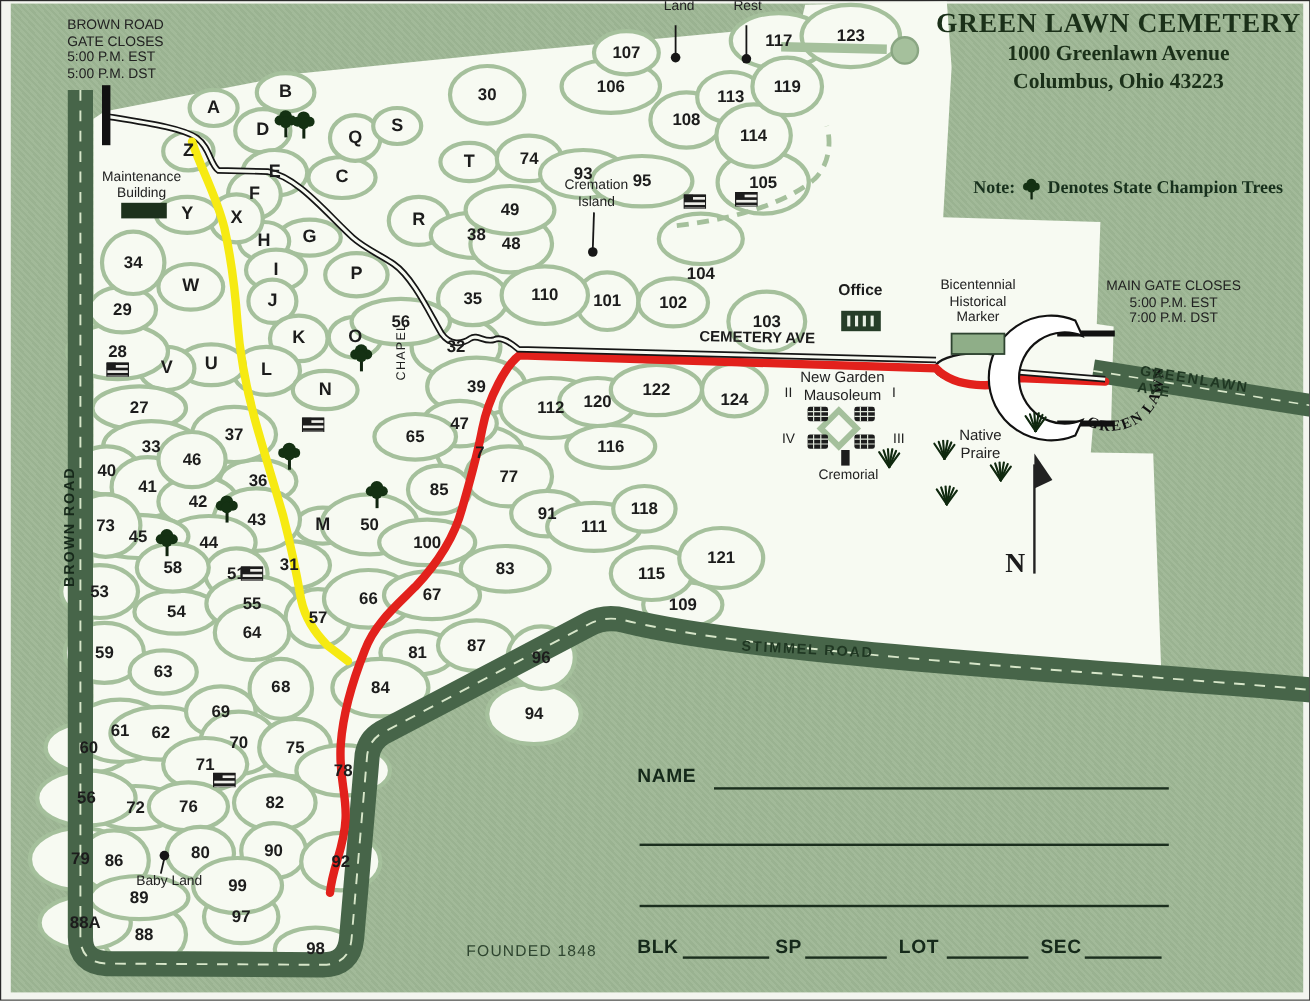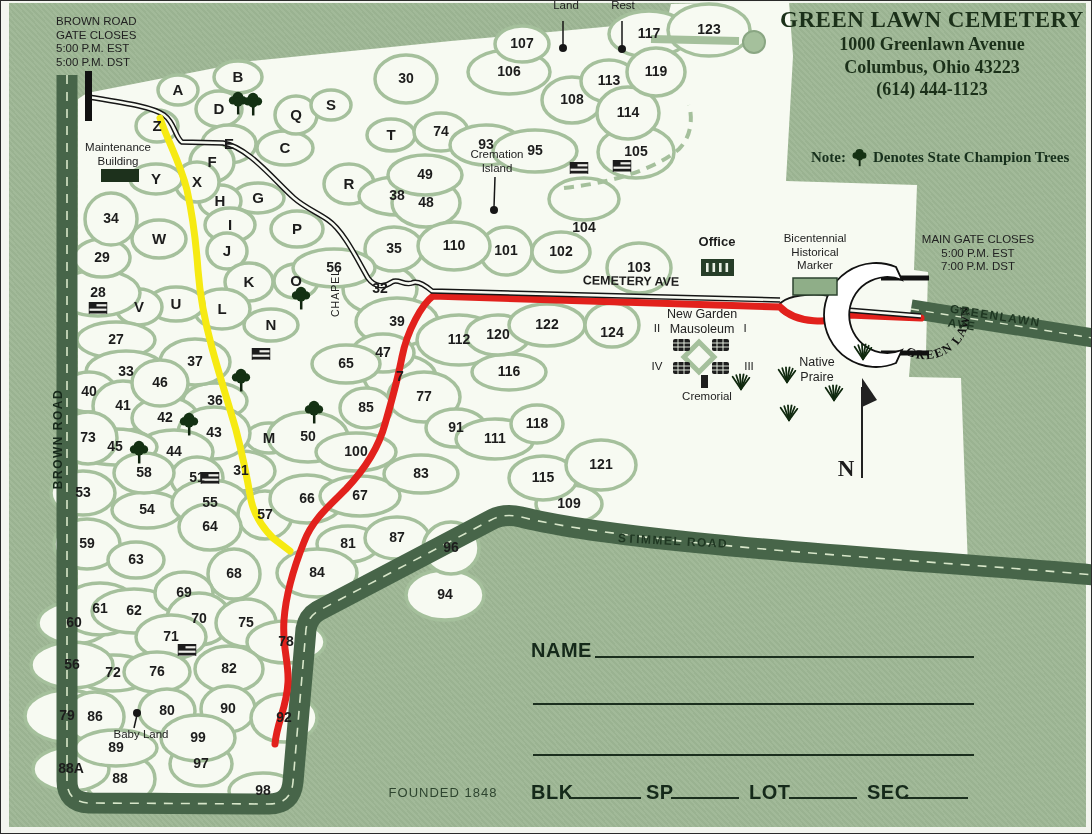"(614) 444-1123" div.a { html: <div>(614) 444-1123</div> -> none }
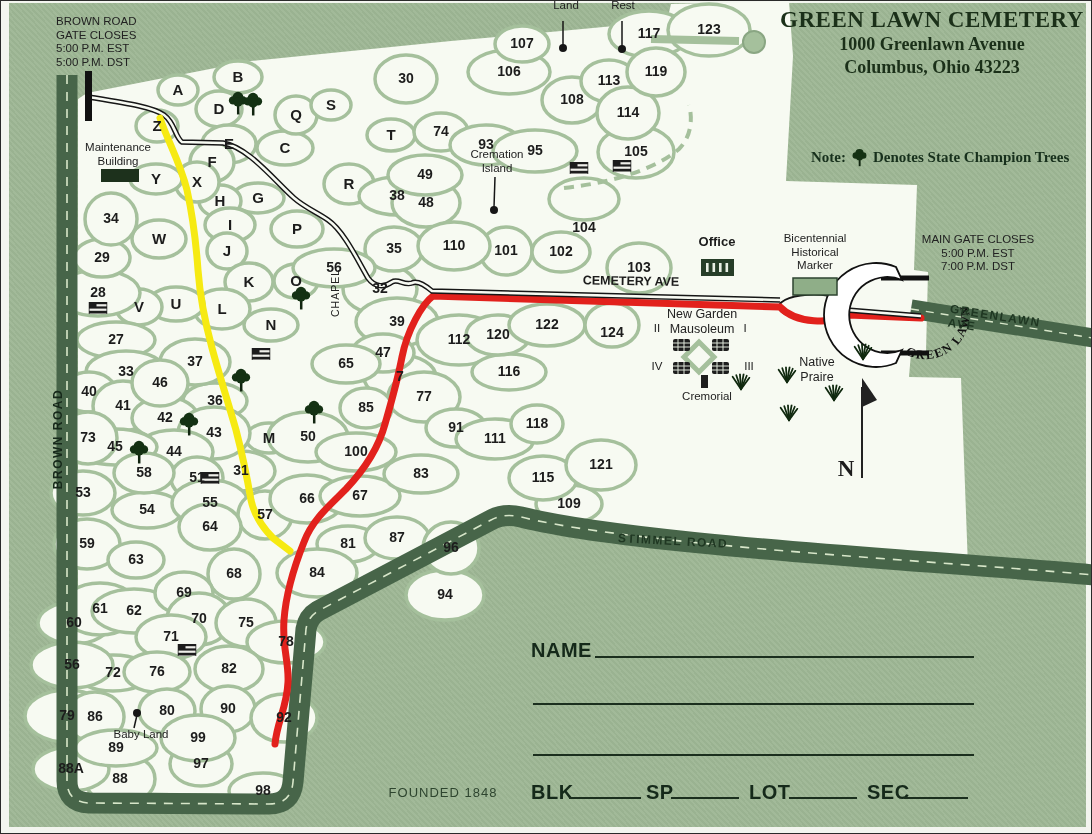"68" div.lbl { font-family: none -> Liberation Mono, monospace }
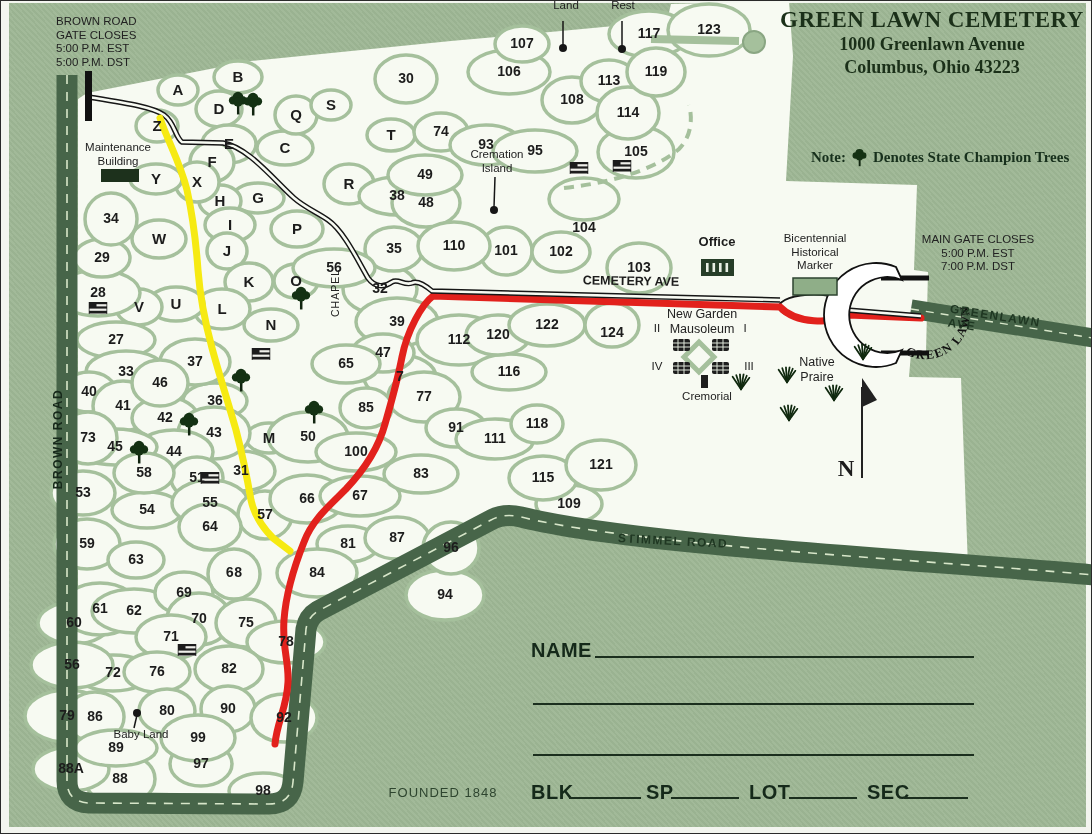"NAME" .form-label { font-size: 20px -> 16px }
